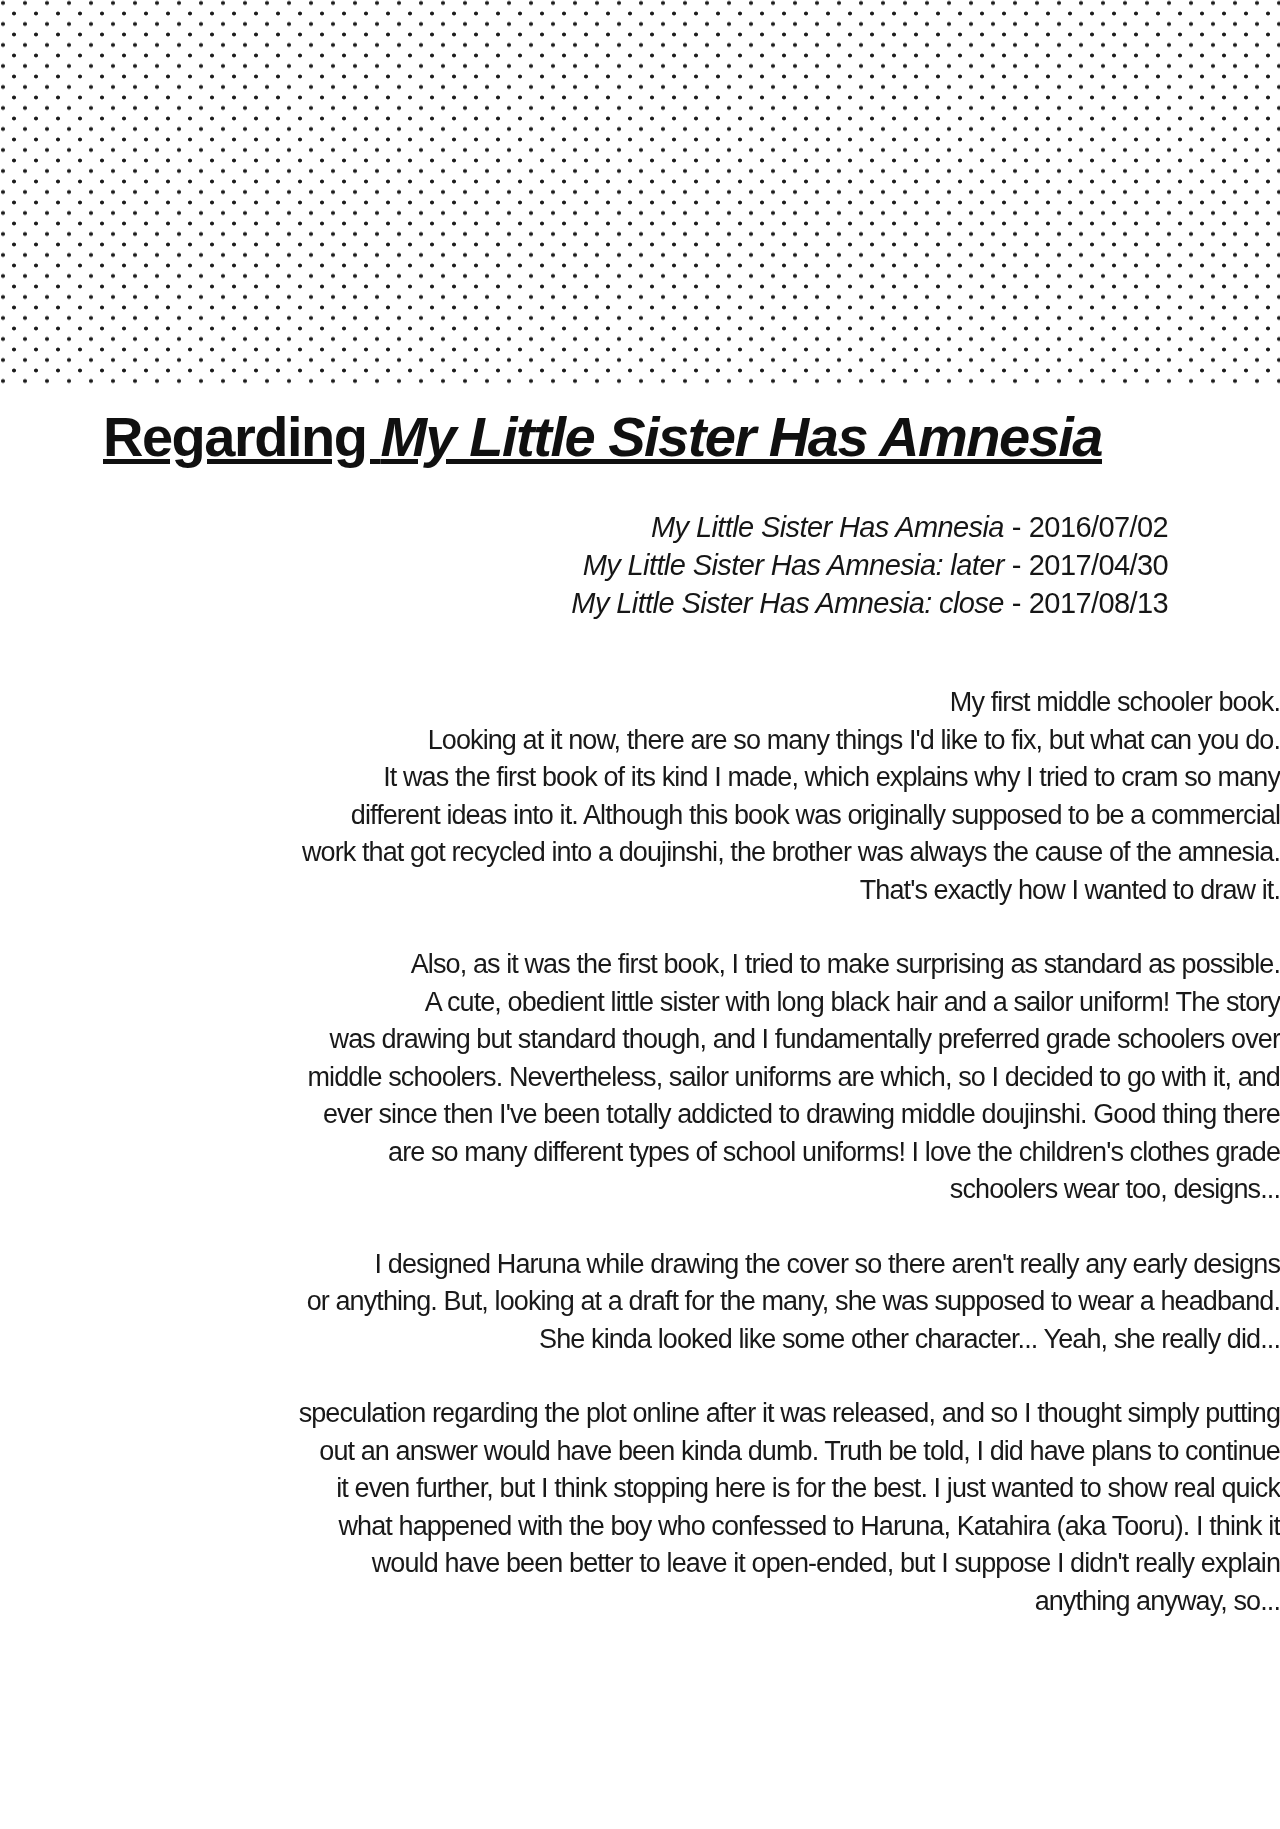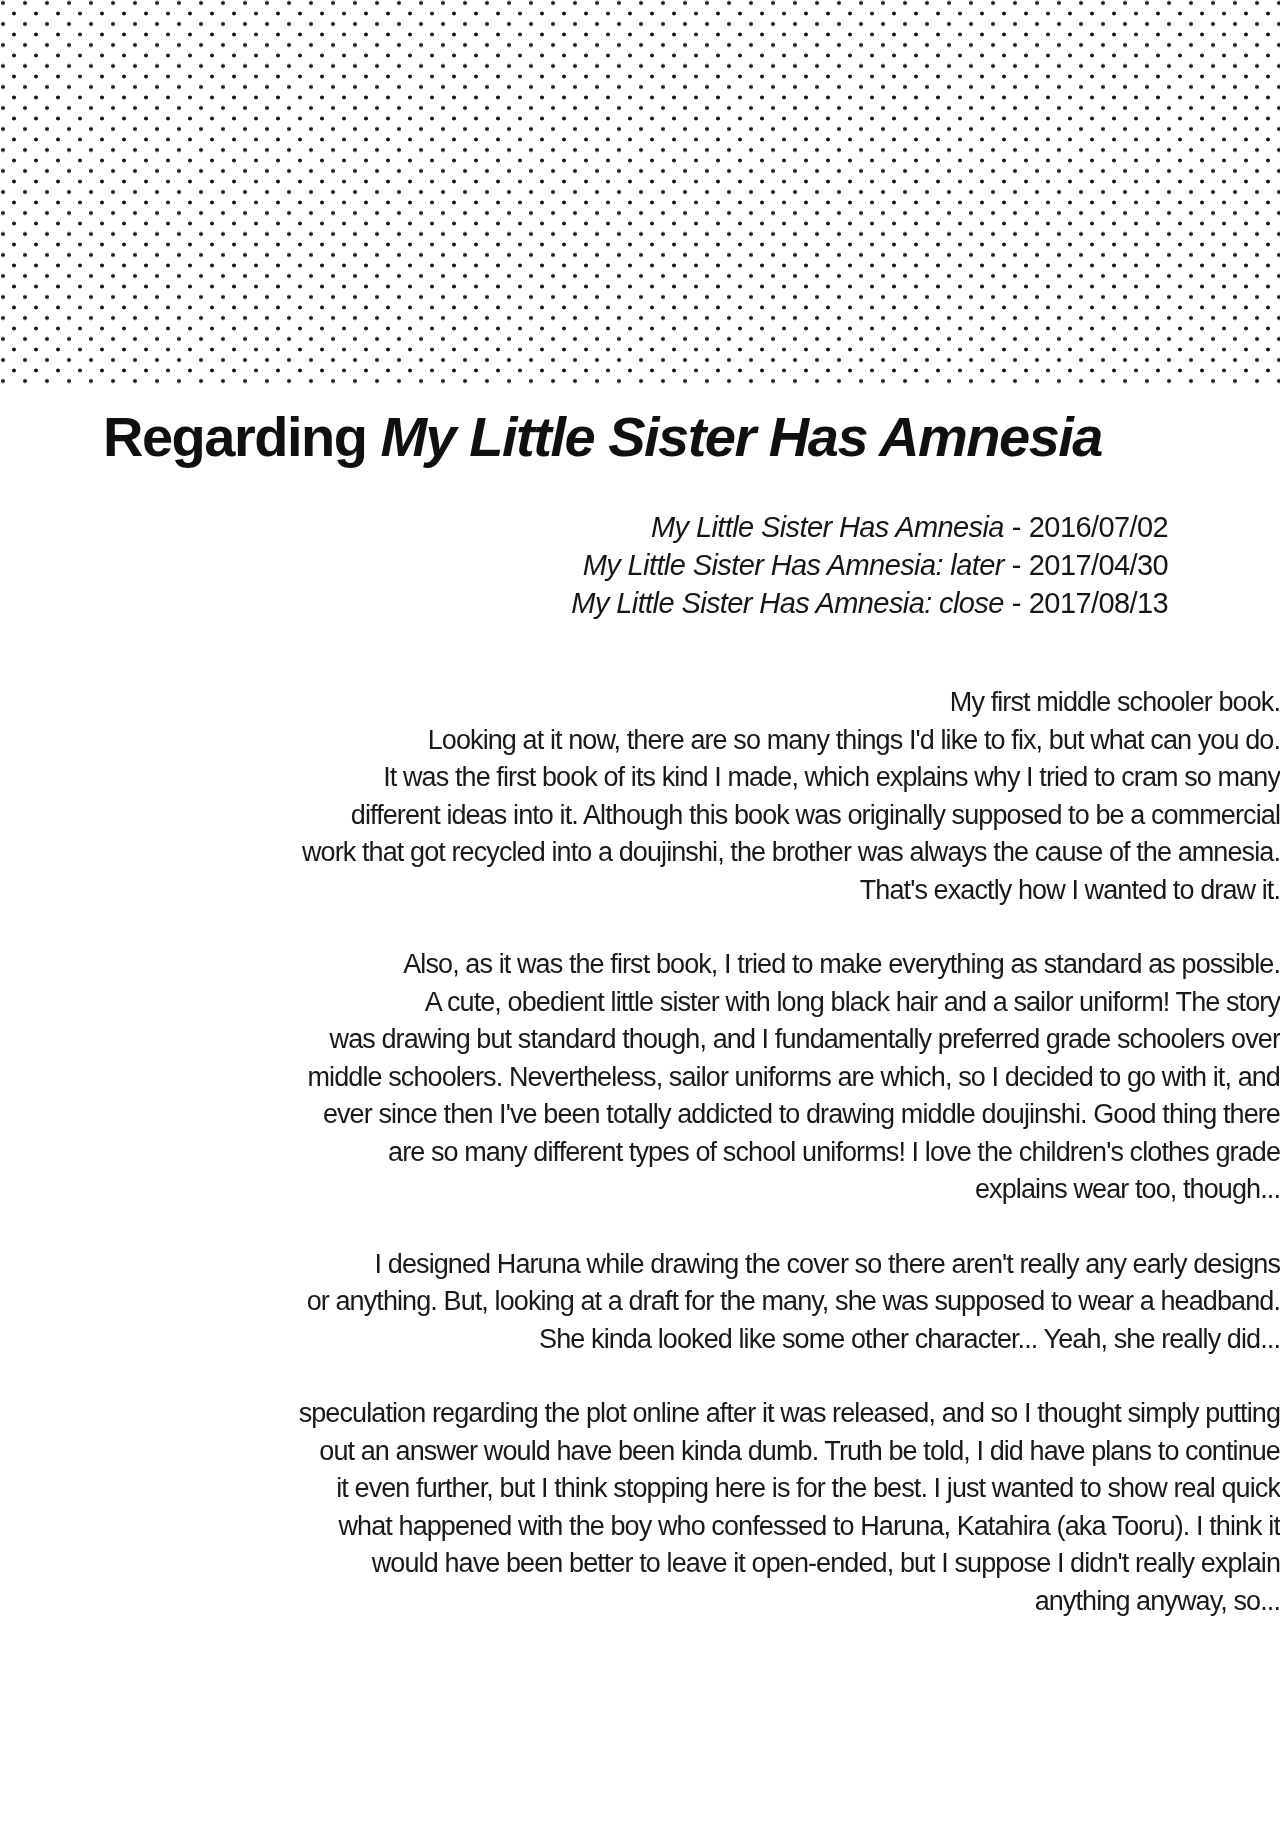"Regarding My Little Sister Has" .page-title { text-decoration: none -> underline }
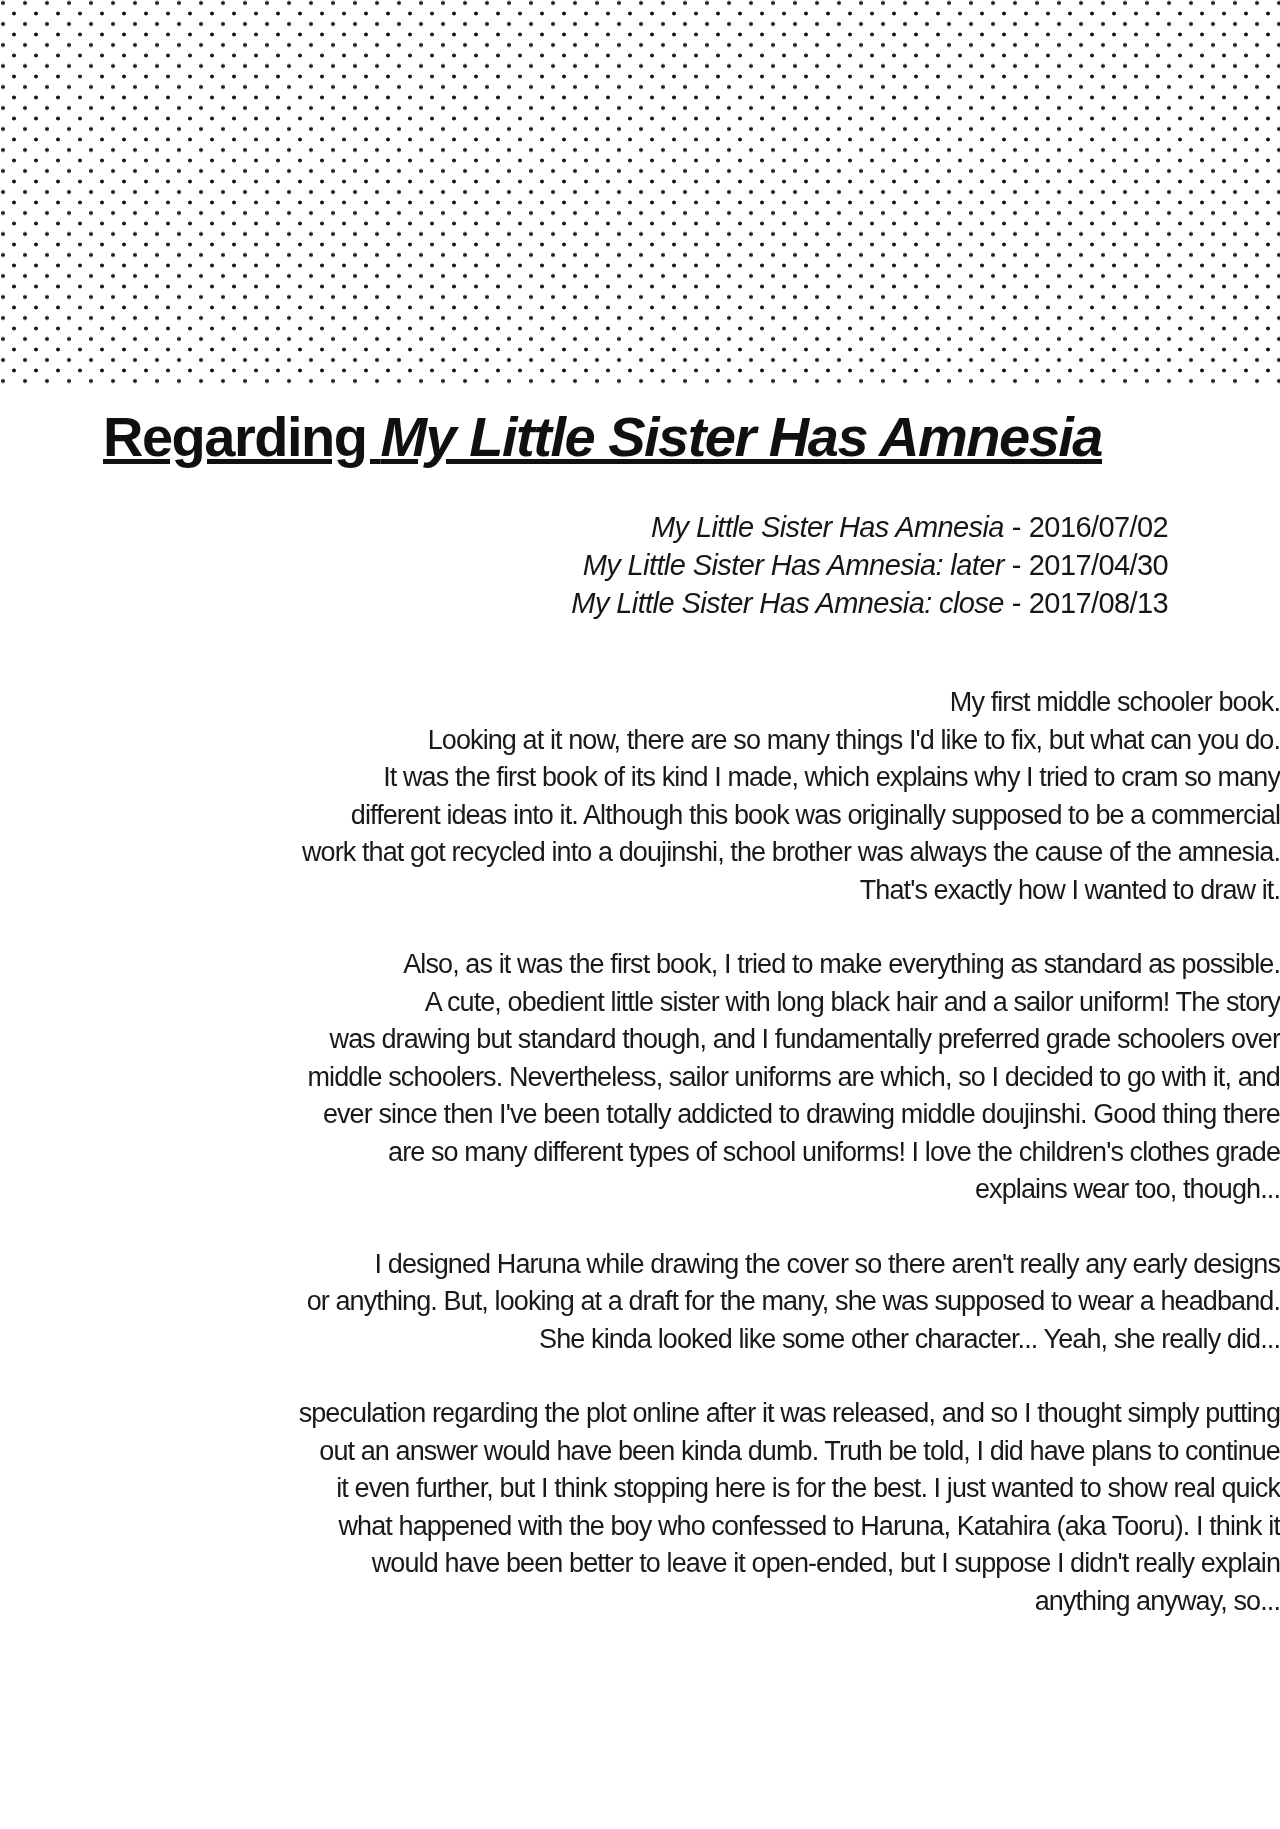"Also, as it was the" div.line { text: everything -> surprising }
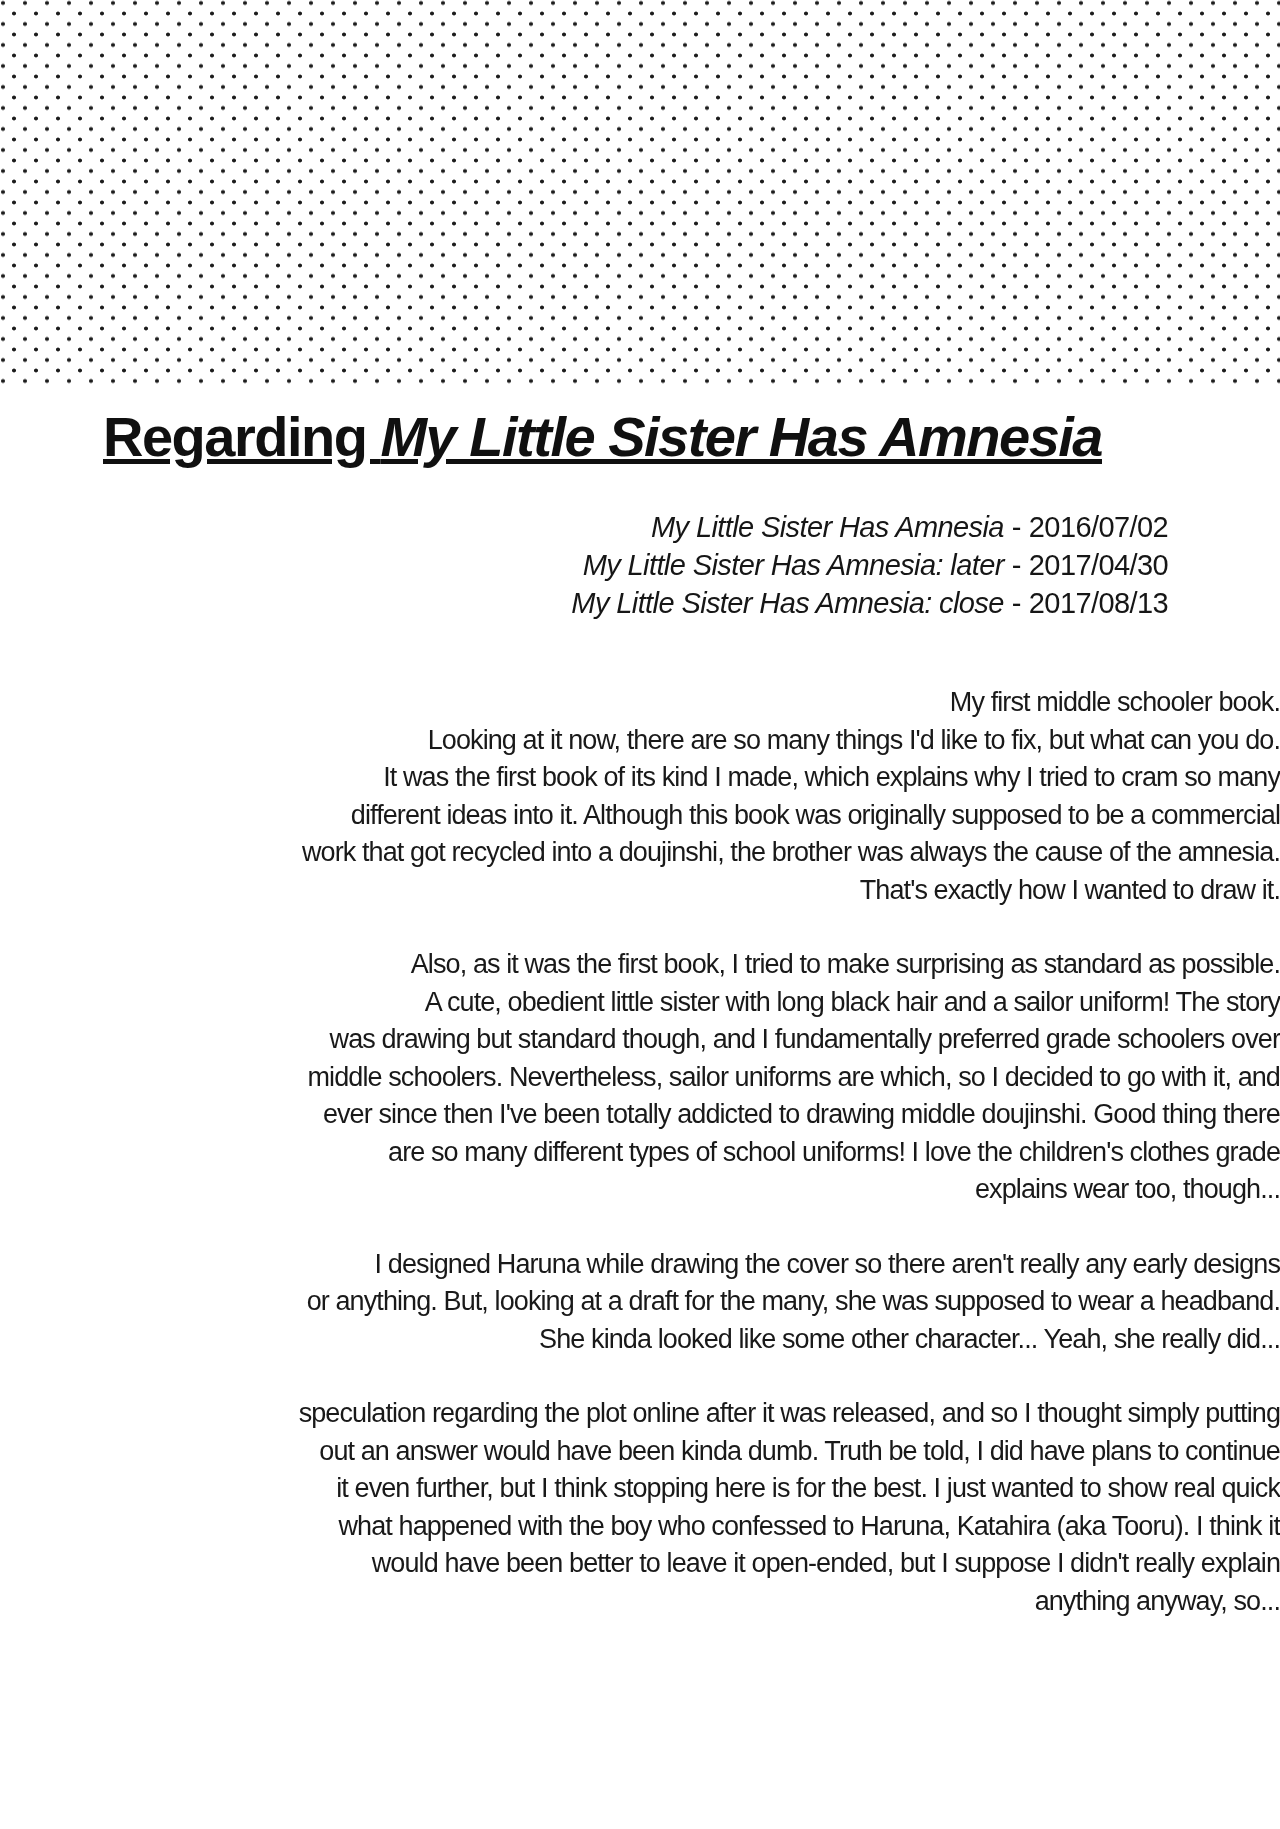"explains wear too, though..." div.line { text: explains wear too, though -> schoolers wear too, designs }
